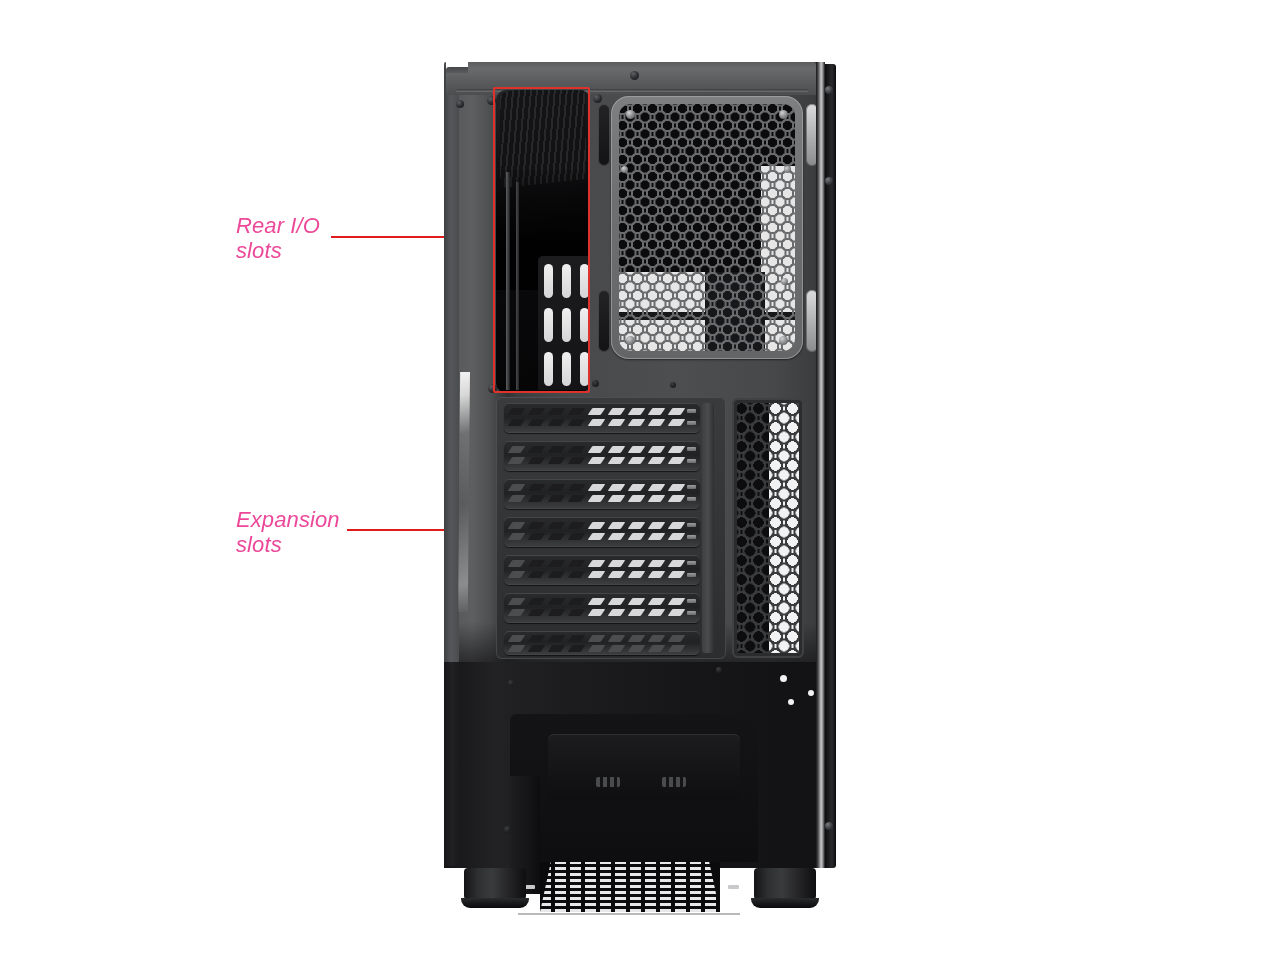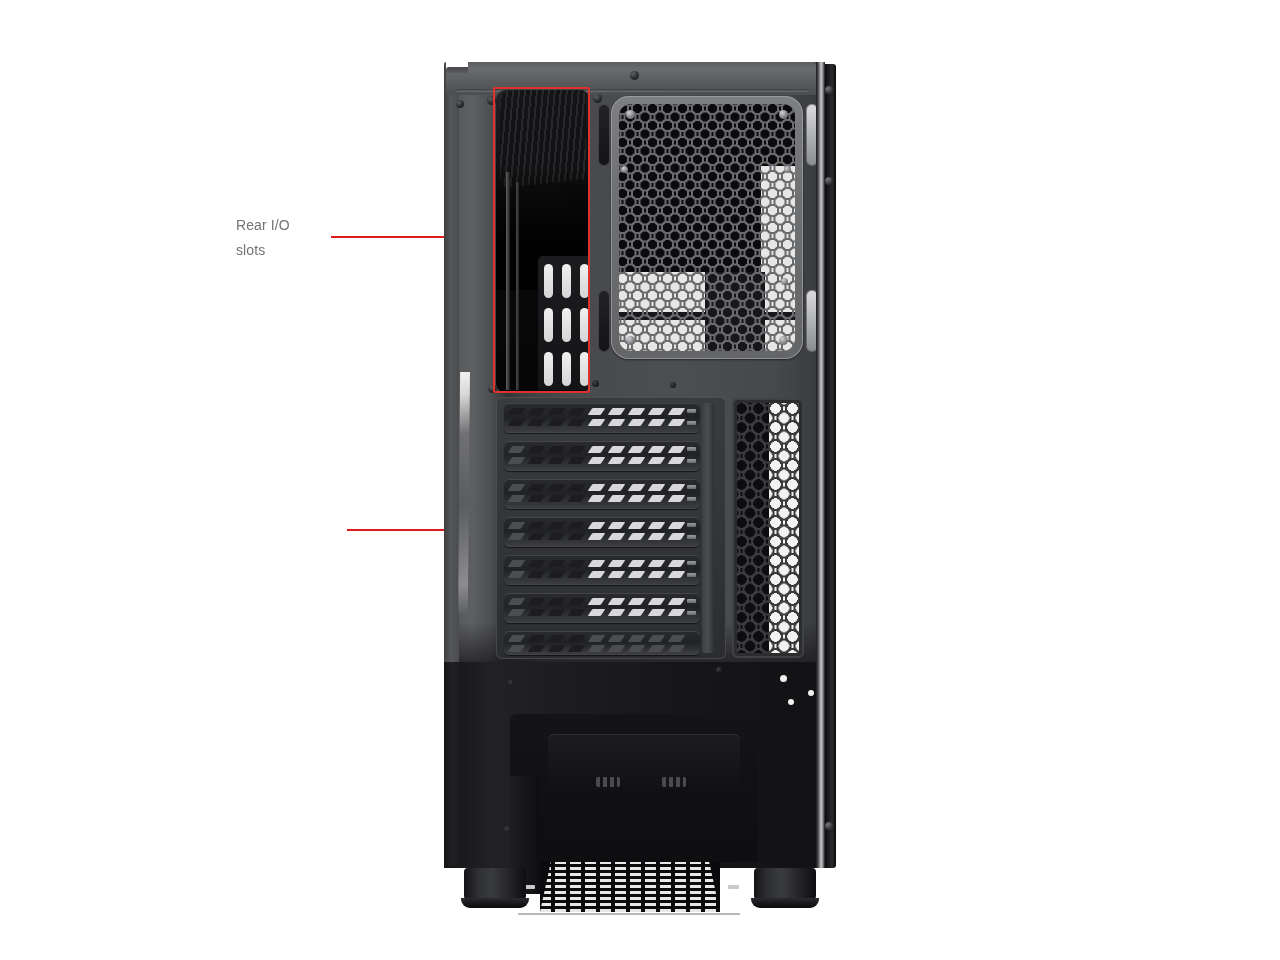"Rear I/O" .callout-label { color: #737373 -> #ec4899; font-size: 14px -> 22px; font-style: none -> italic }
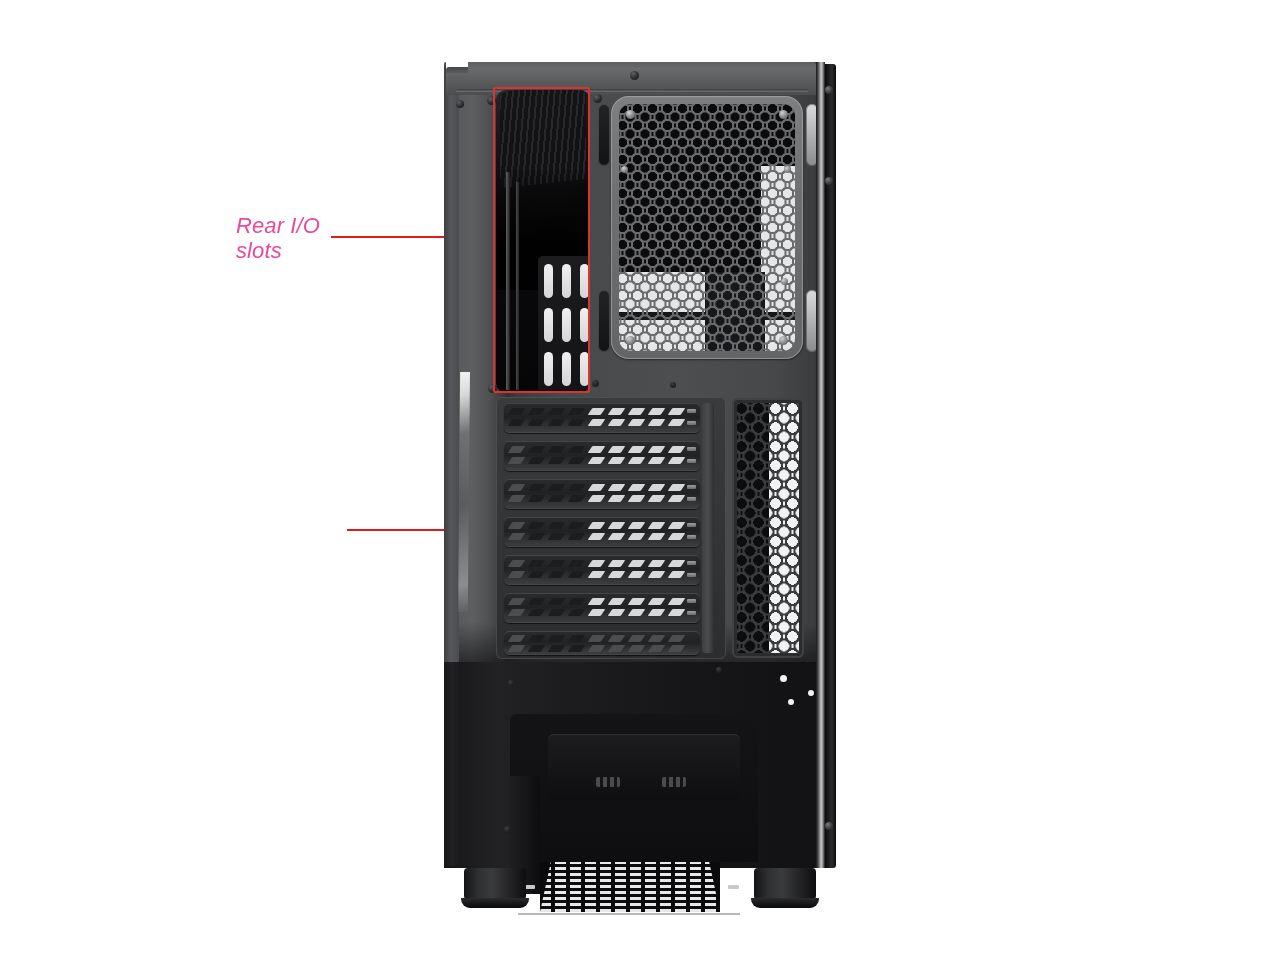"Expansion" div.callout-label { html: none -> <div><span>Expansion</span><br><span>slots</span></div> }
